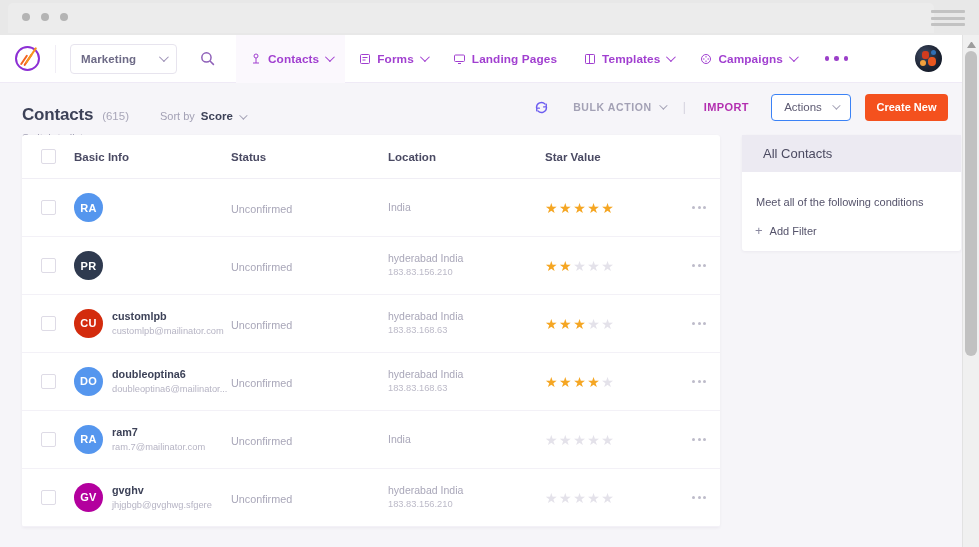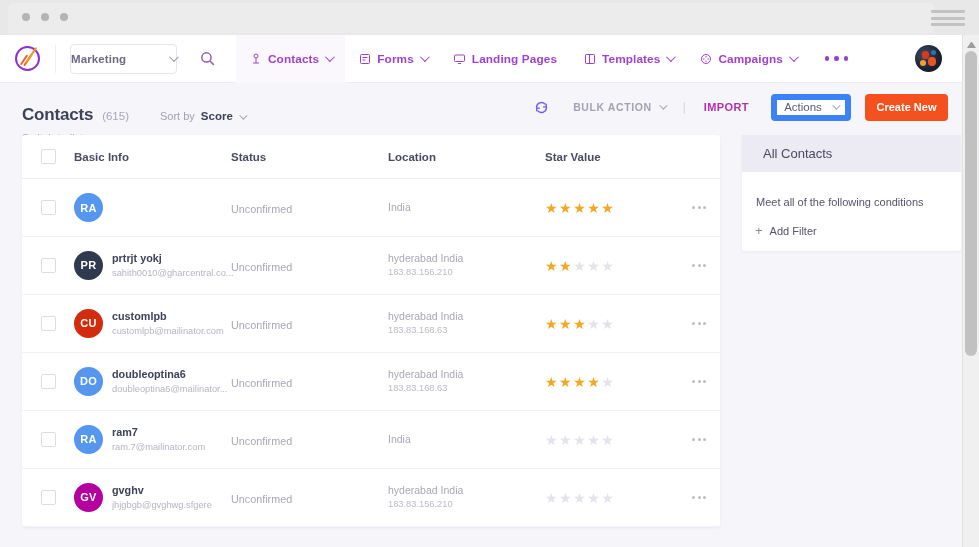"Marketing" .mk-select { padding: 0 0 -> 0 10px }
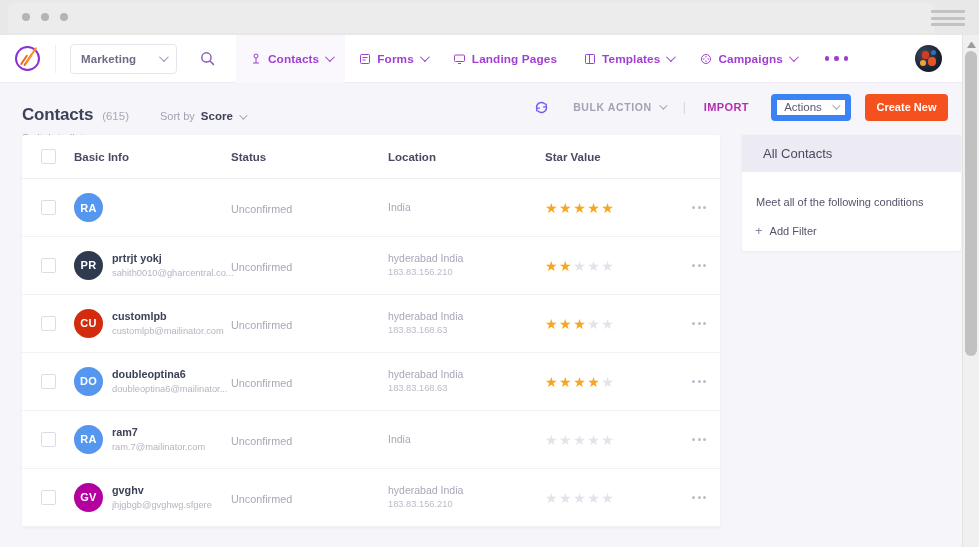"Actions" .actions-btn { border: 6px solid #3b82f6 -> 1px solid #3b82f6 }
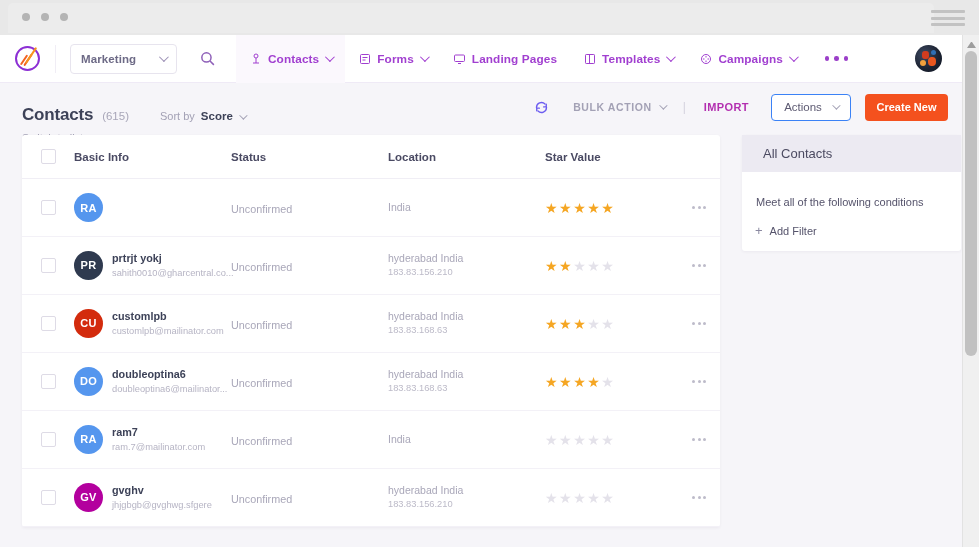"prtrjt yokj" span { html: <span> <div>prtrjt yokj</div> <div>sahith0010@gharcentral.co...</div> </span> -> none }
